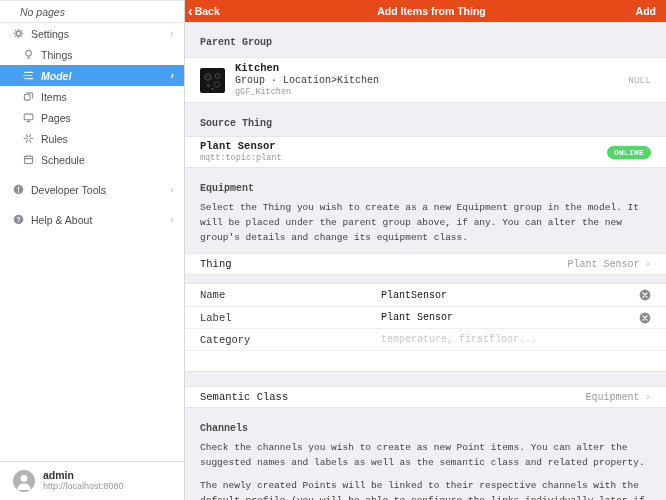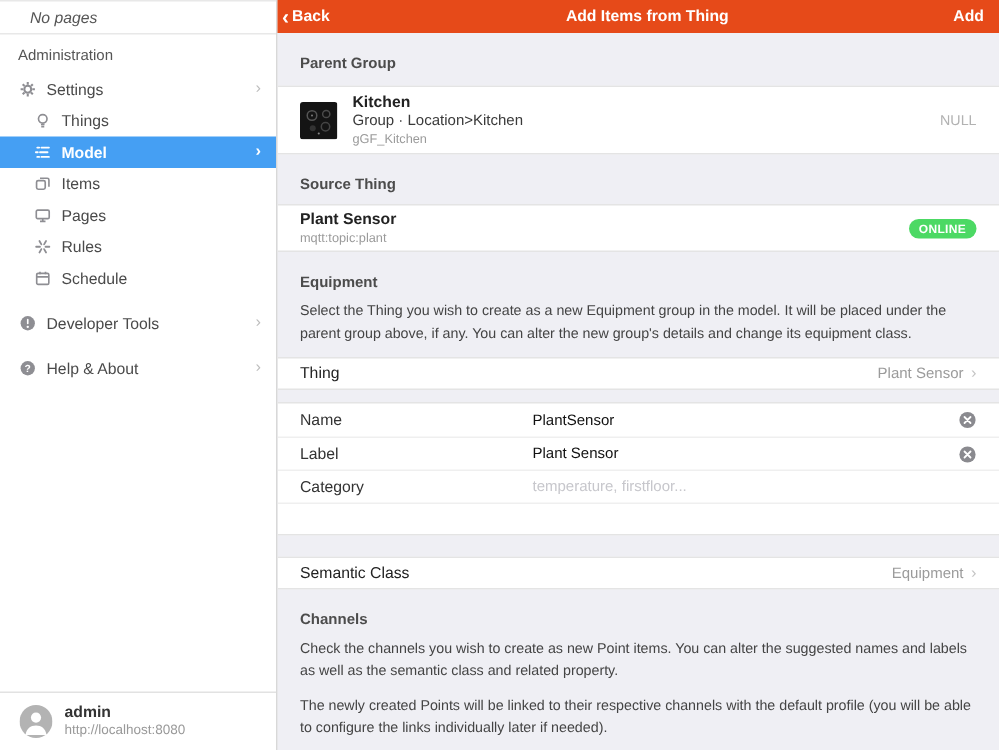"Administration" div.admin-label { html: <div>Administration</div> -> none }
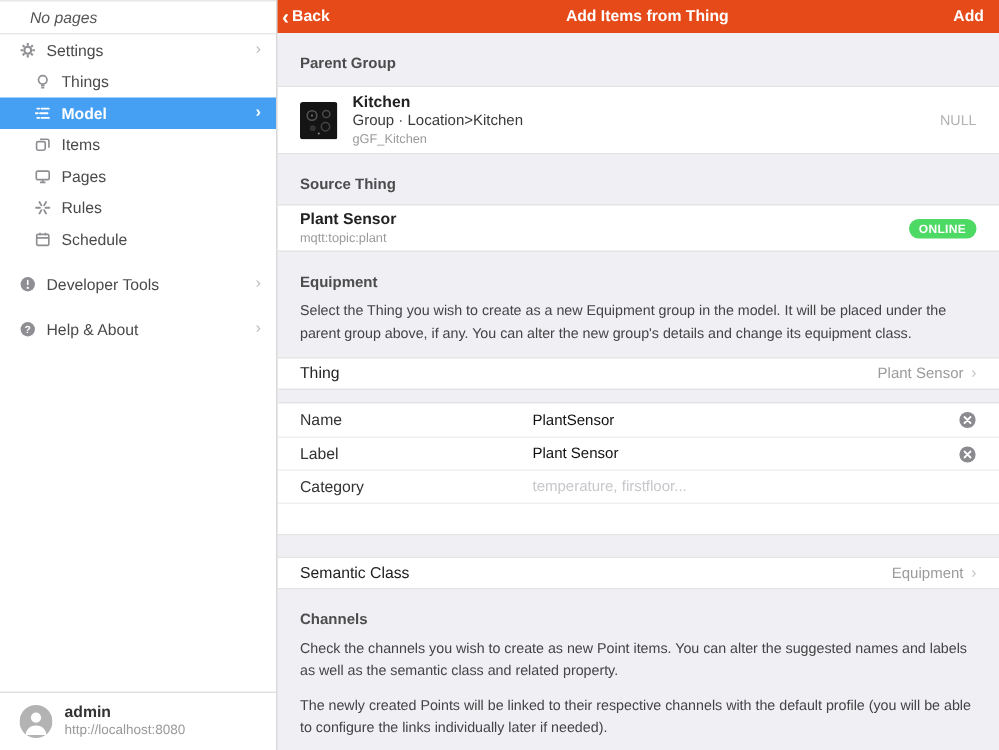"Parent Group" .content { font-family: none -> Liberation Mono, monospace }
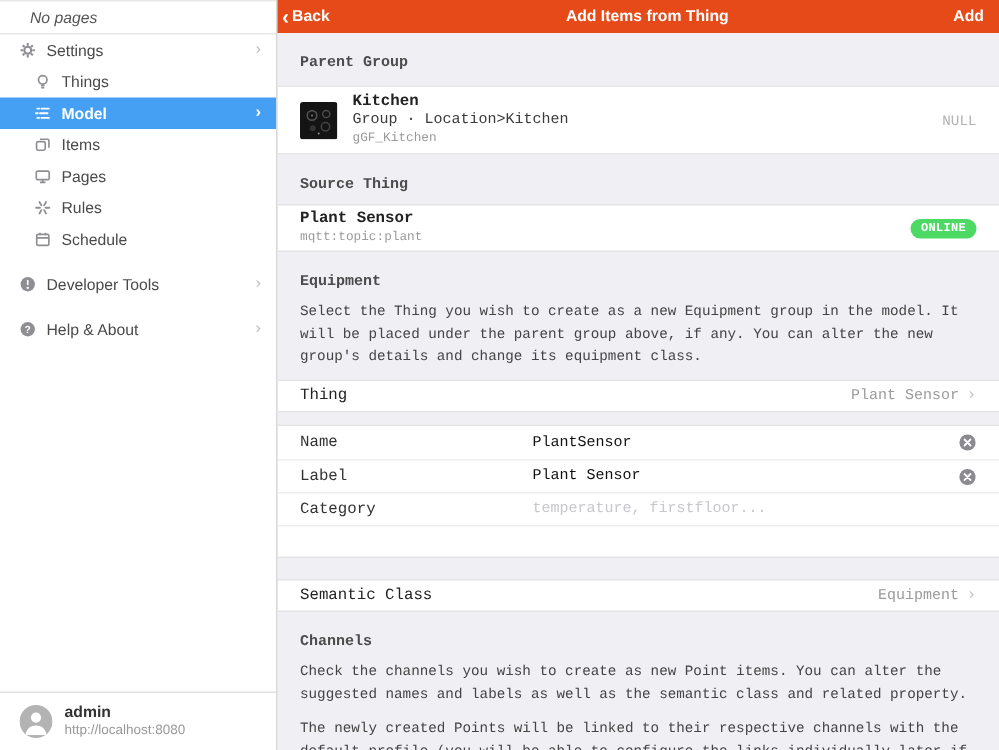"Model" .menu-item.active { font-style: none -> italic }
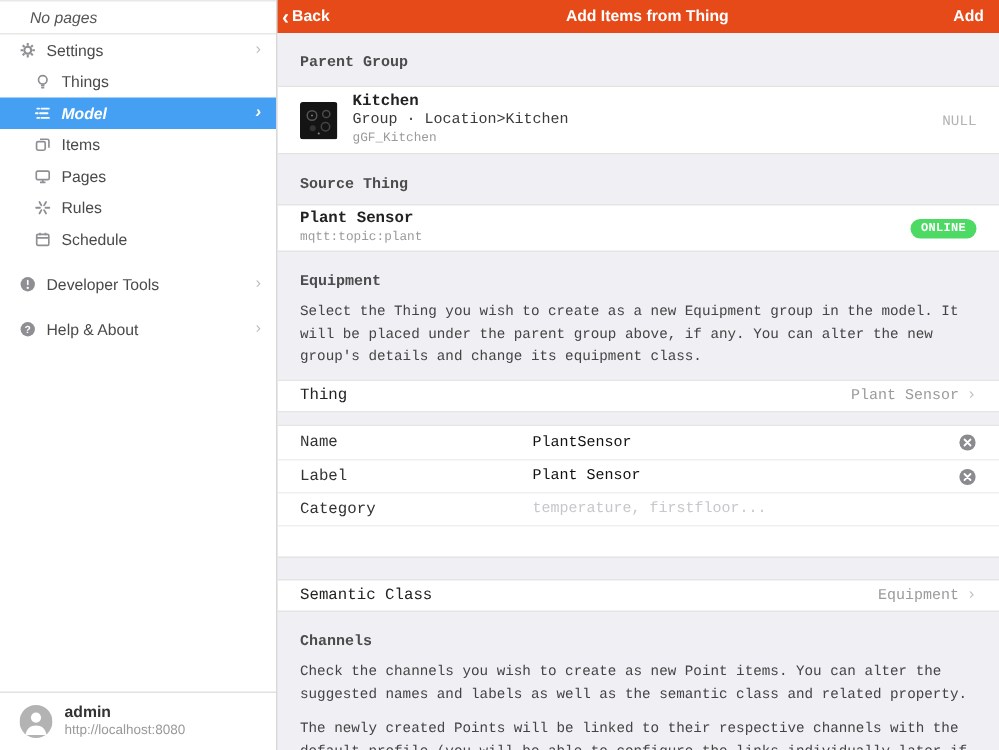"PlantSensor" .form-input { margin-left: none -> 26px }
